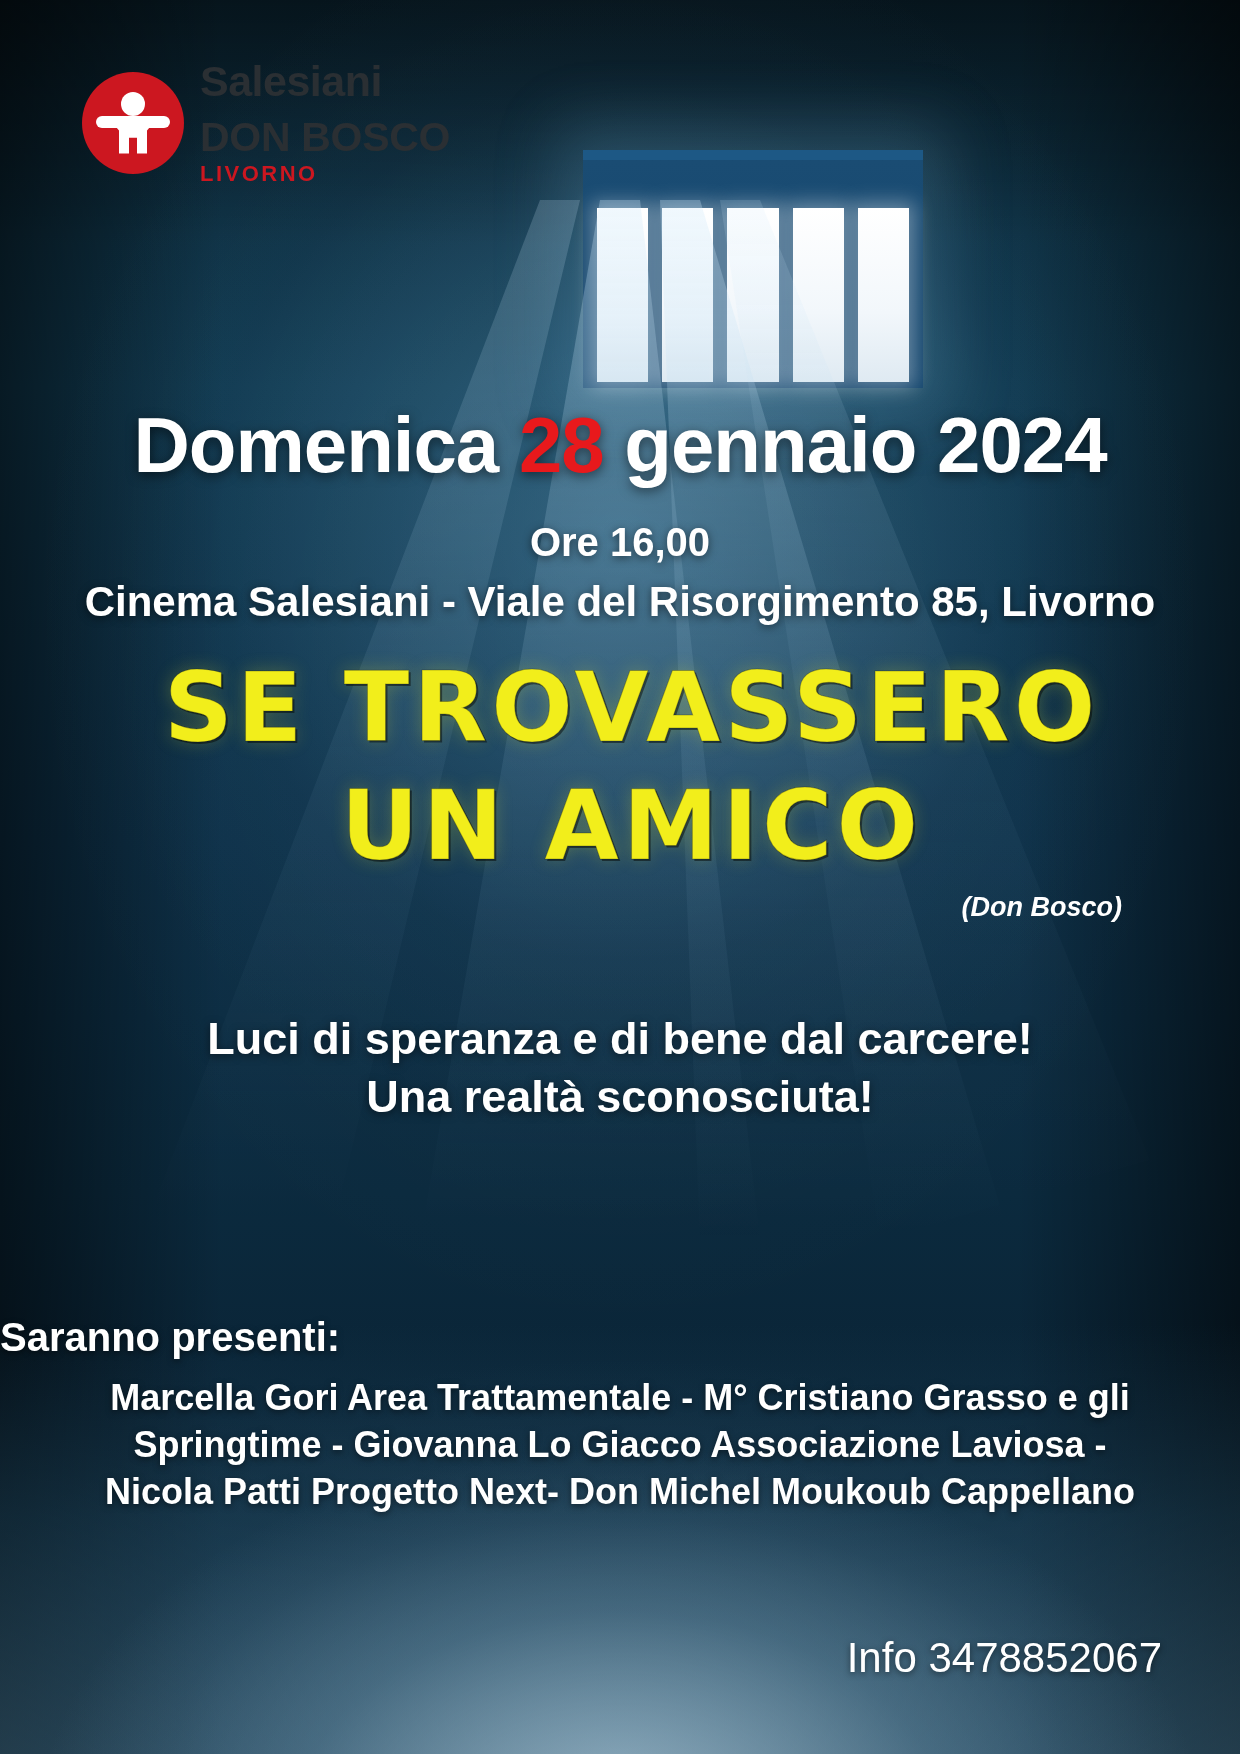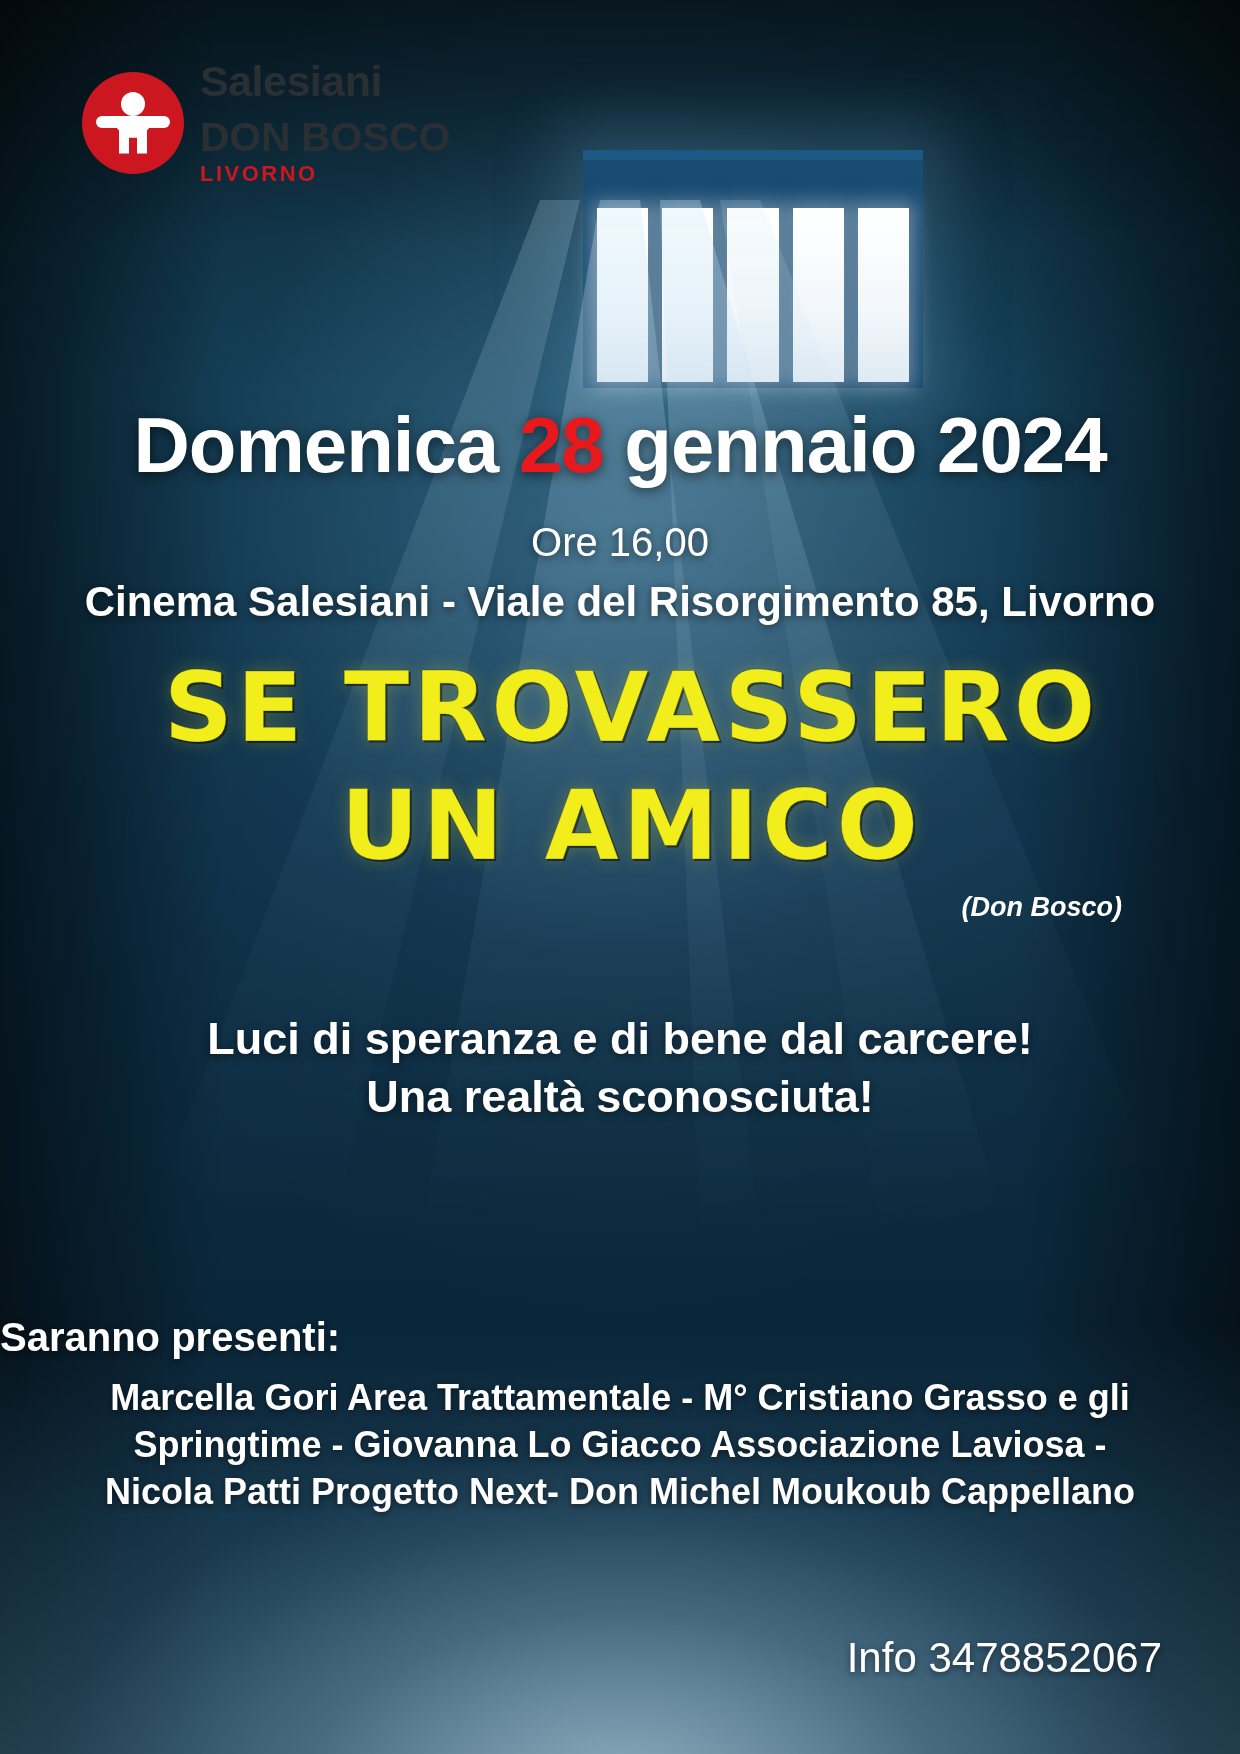"Ore 16,00" .time-line { font-weight: normal -> bold }
